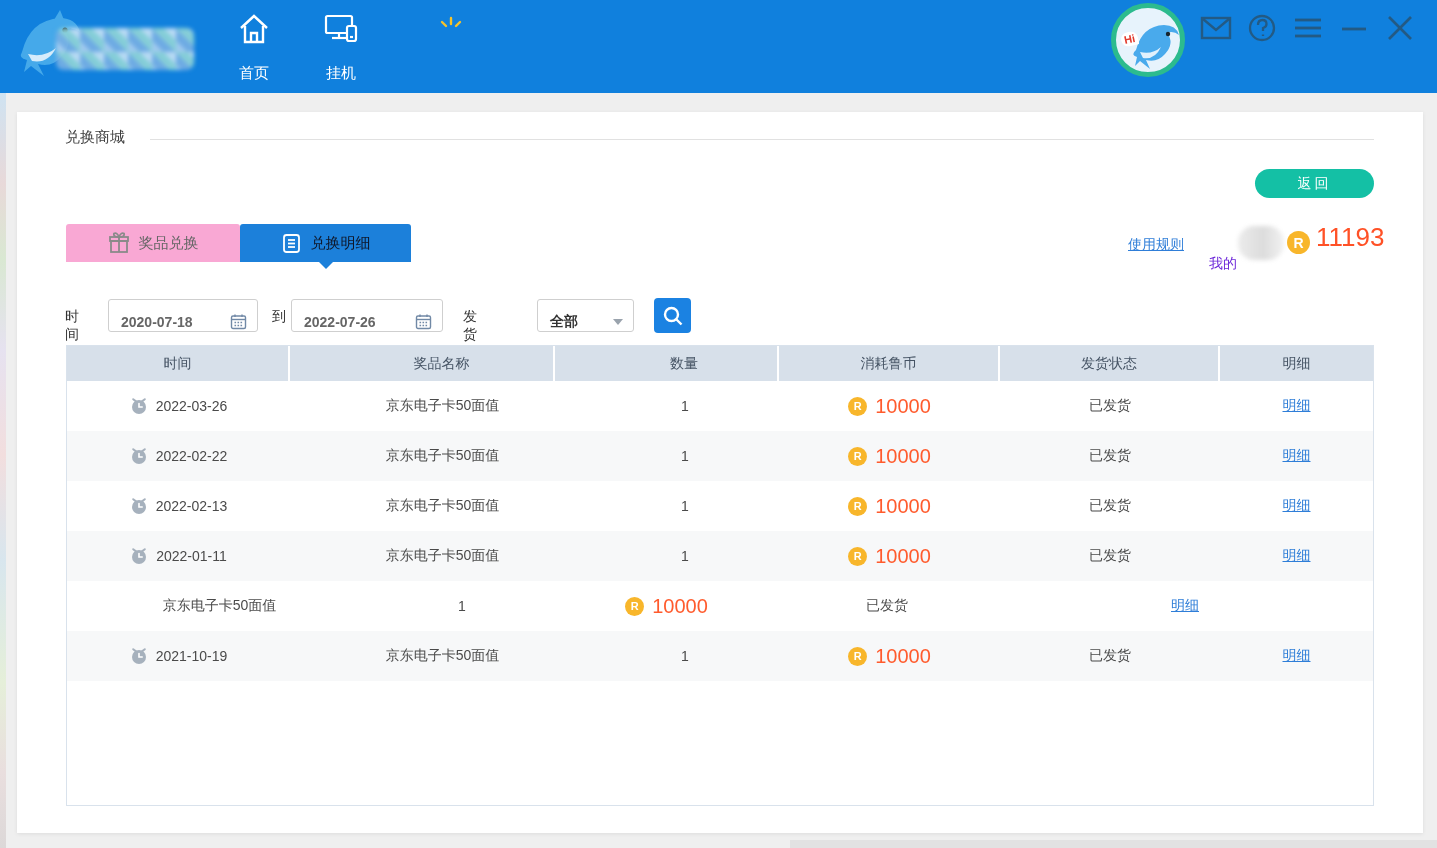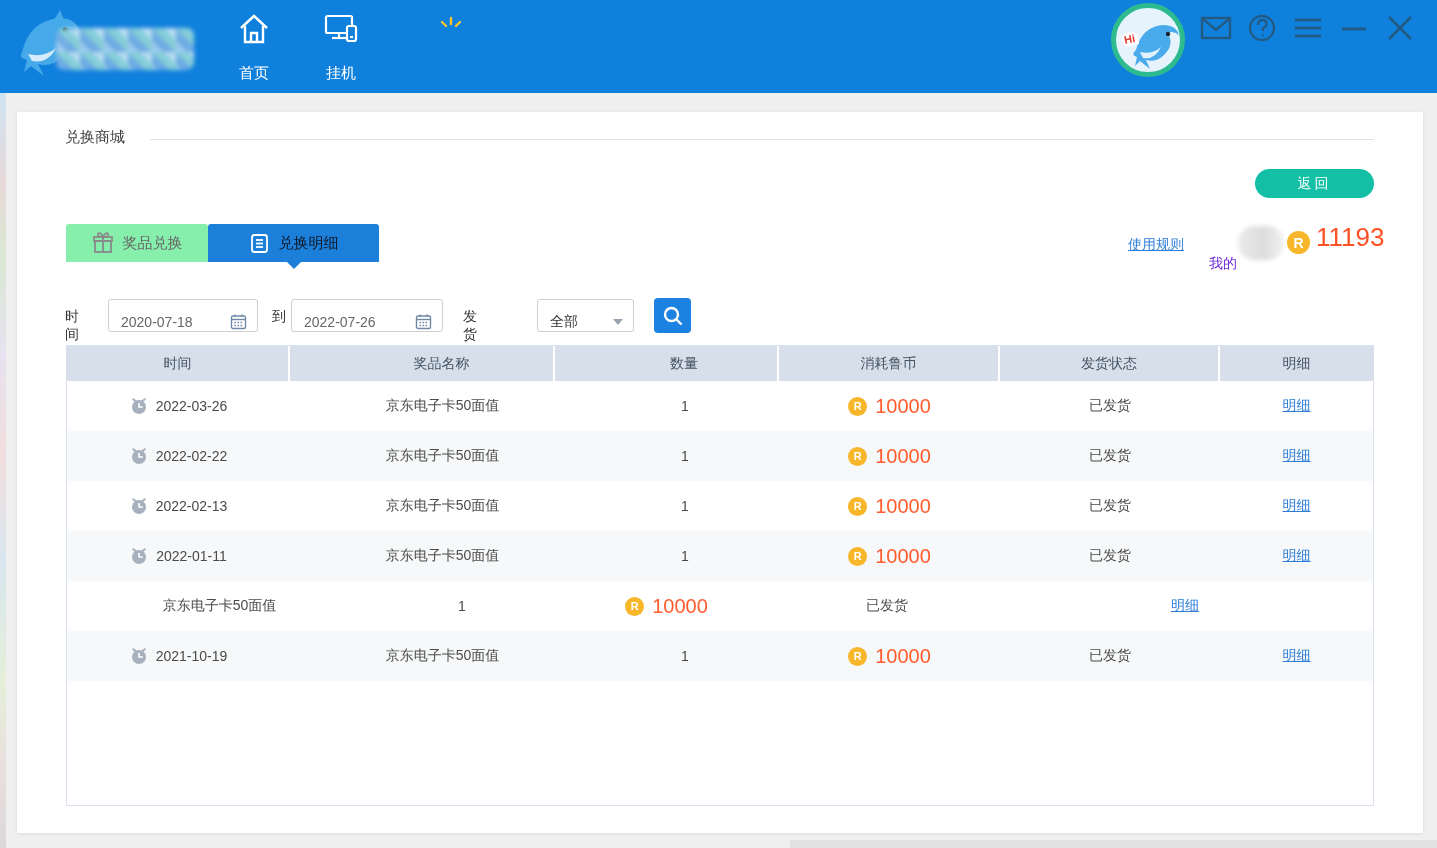"奖品兑换" .tab.inactive { background: #86efac -> #f9a8d4; width: 142px -> 174px }
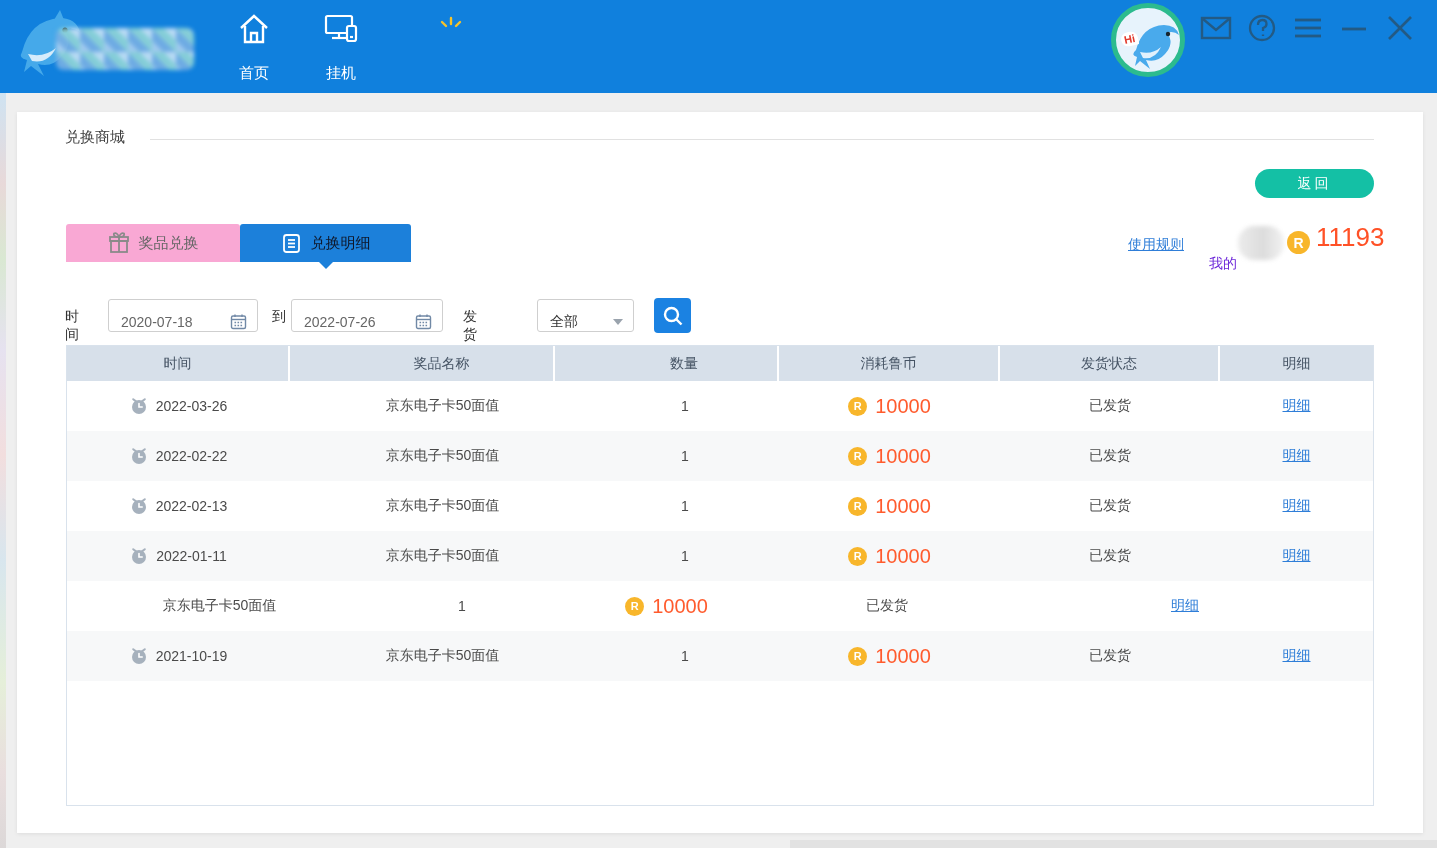"2020-07-18" .input { font-weight: none -> bold }
